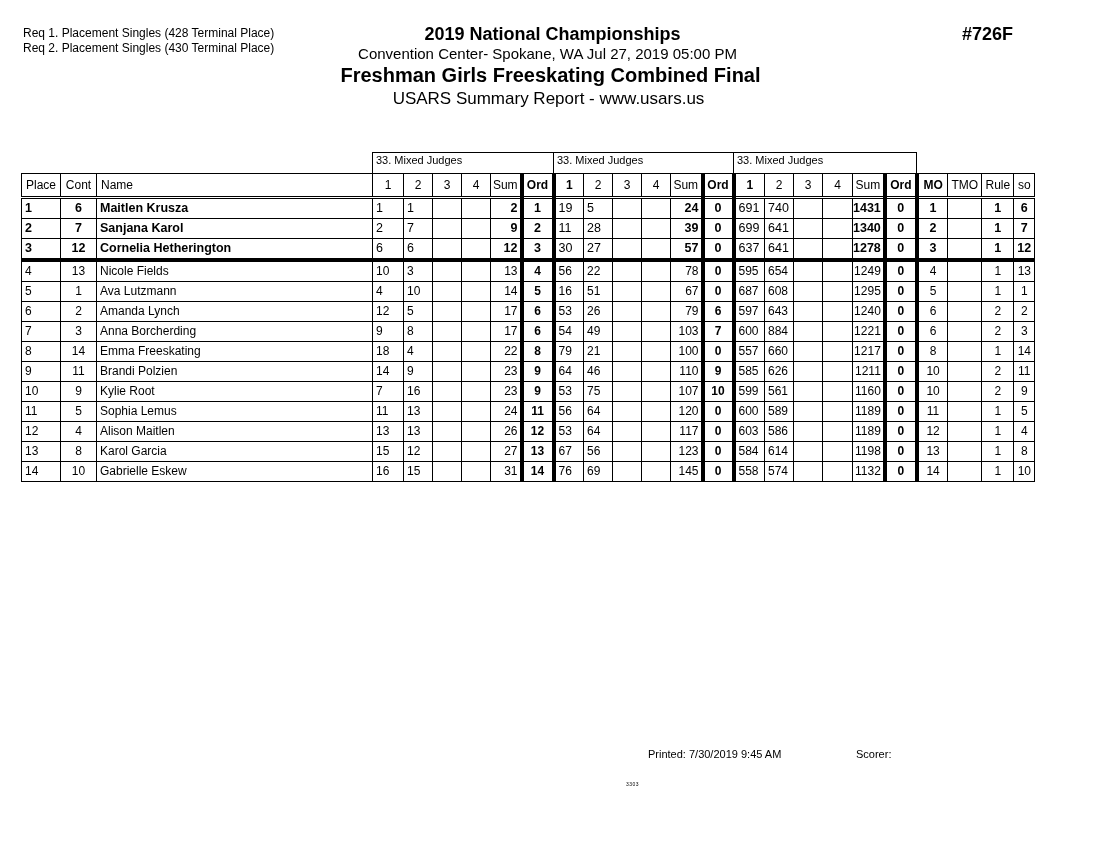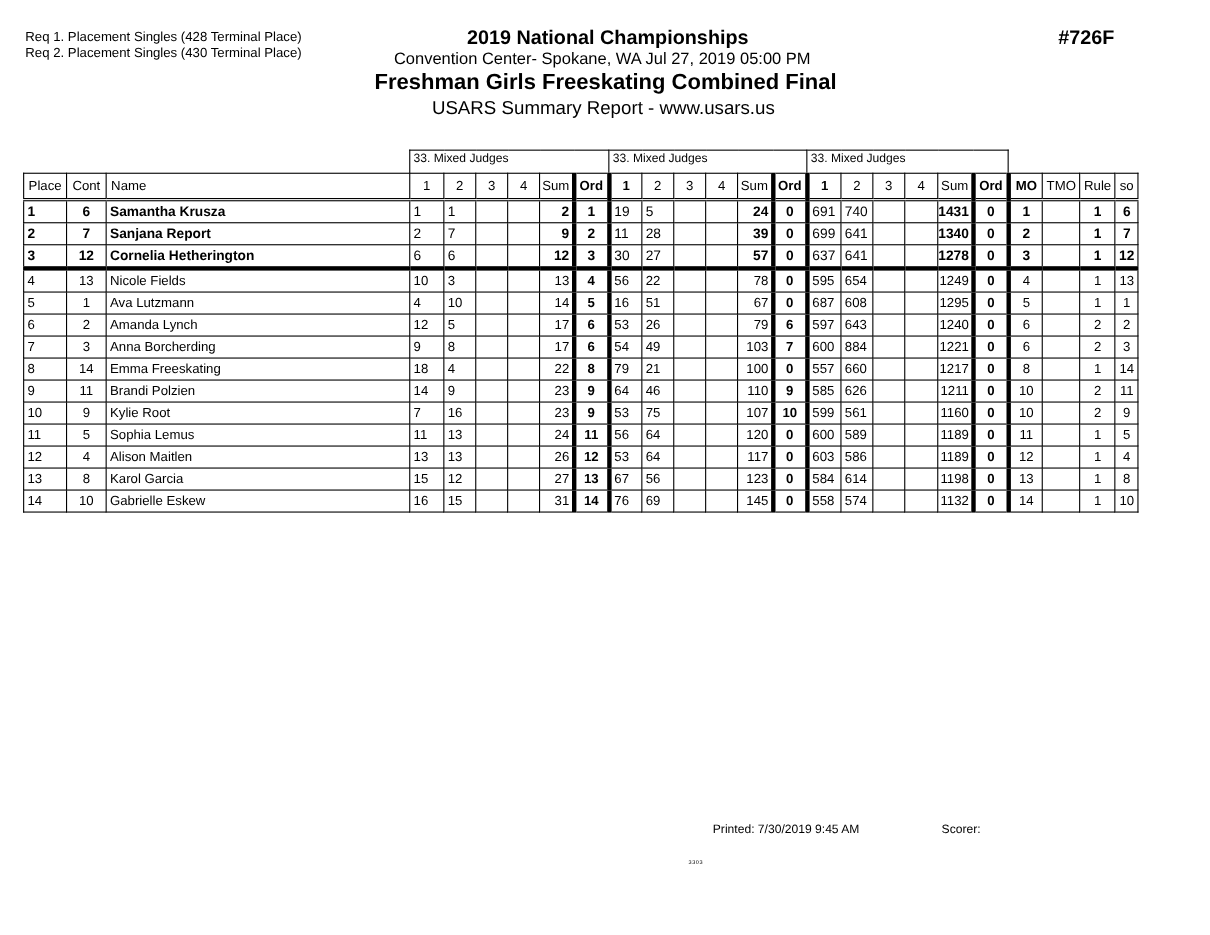"33. Mixed Judges" table.res { top: 136px -> 152px }
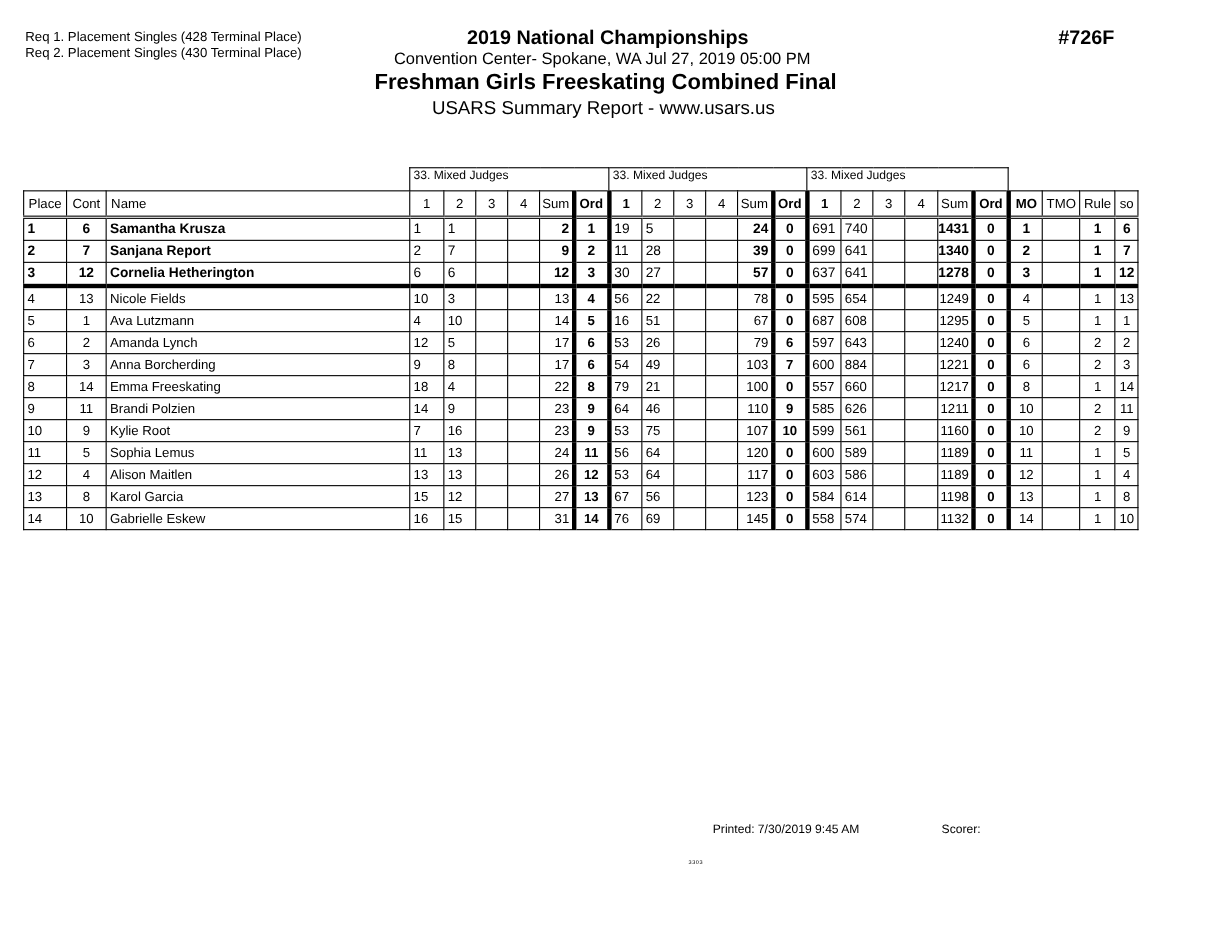"Samantha Krusza" td { text: Samantha -> Maitlen }
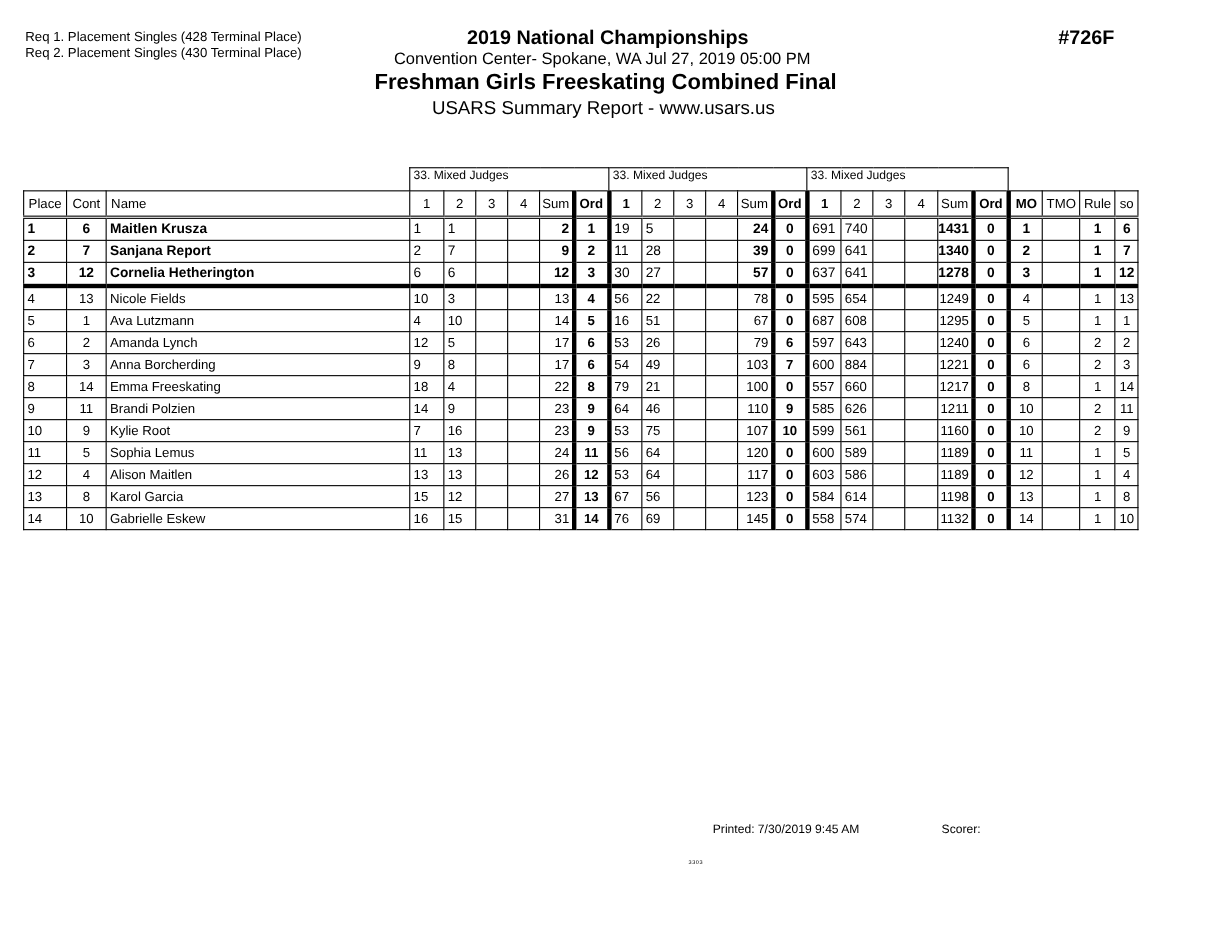"Sanjana Report" td { text: Report -> Karol }
